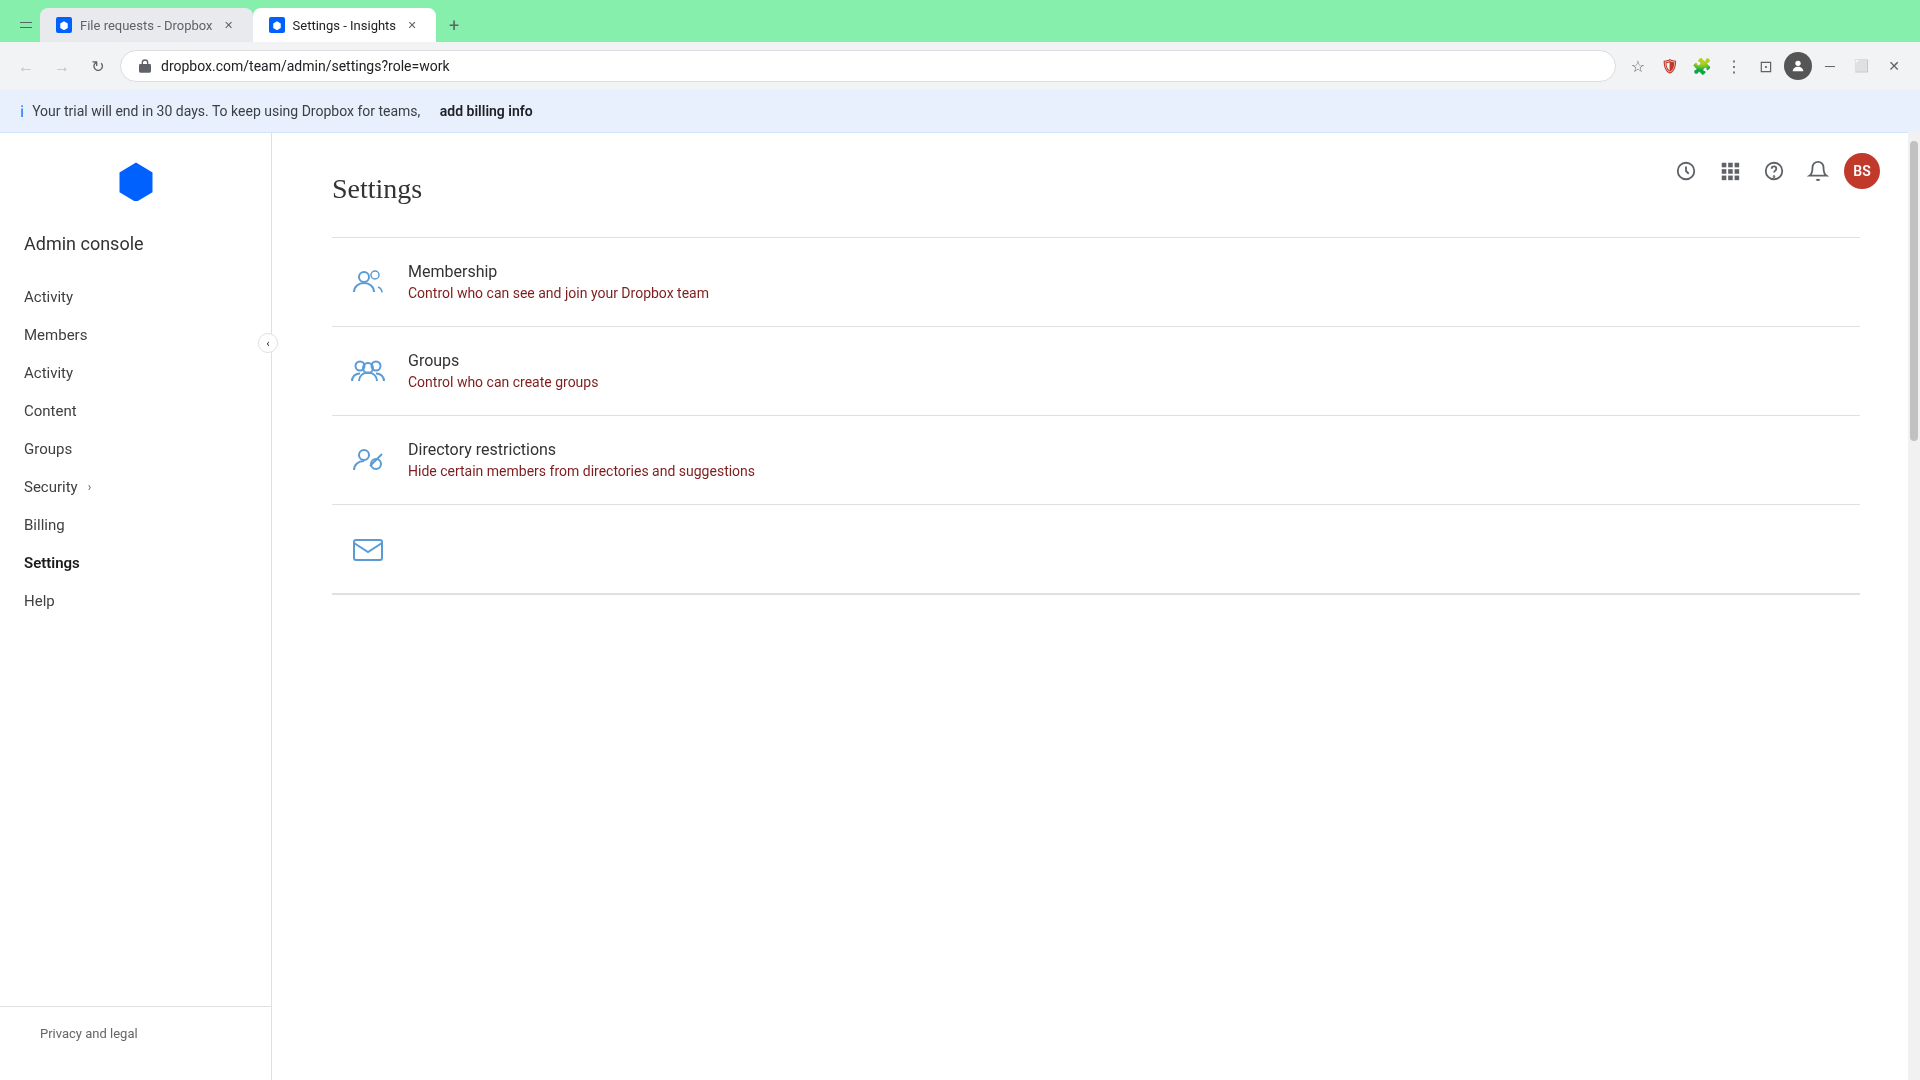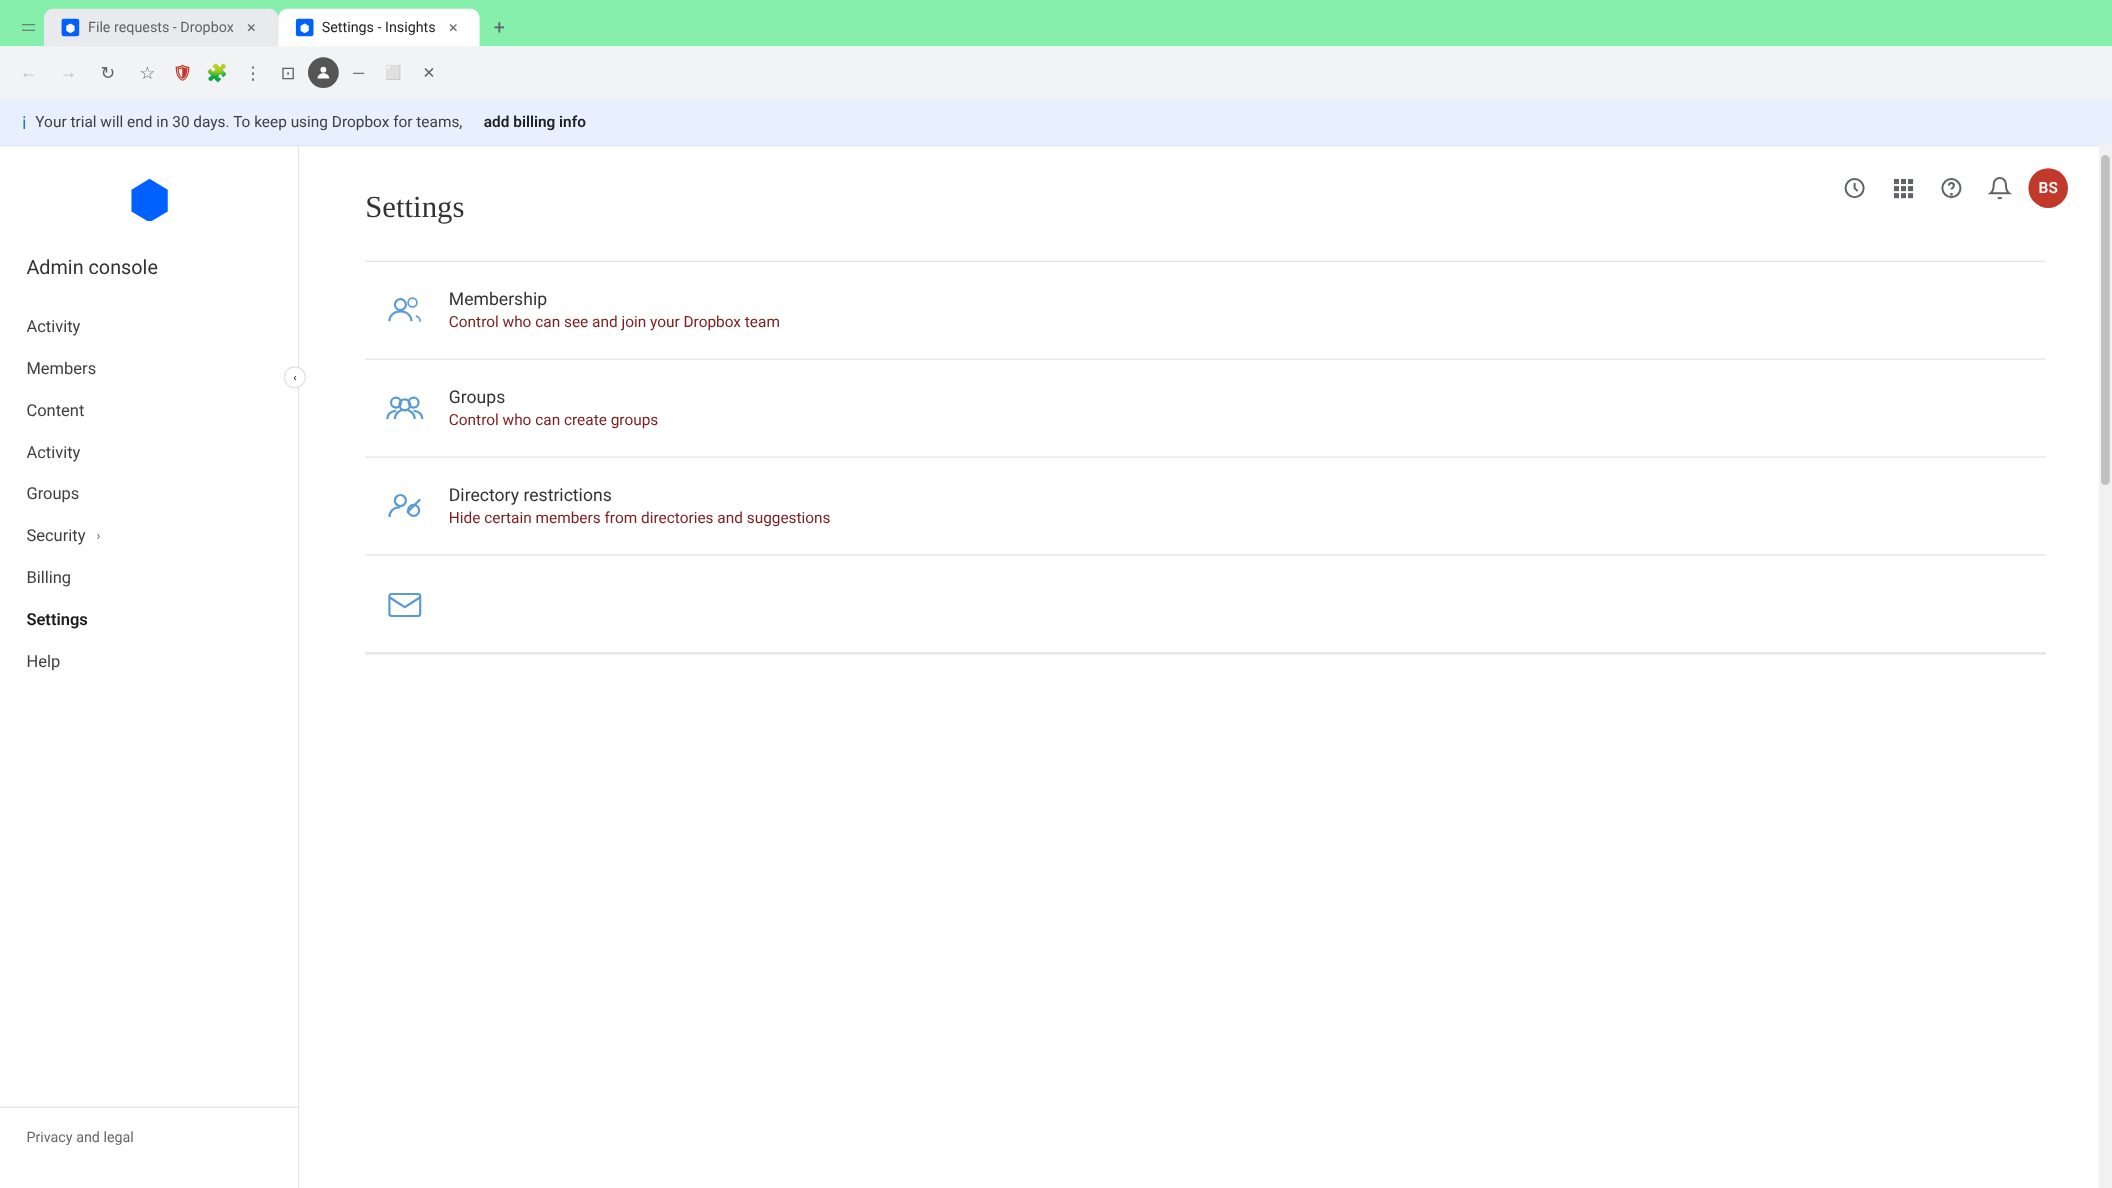"dropbox.com/team/admin/settings?role=wor" div.address-bar { html: none -> <div> <svg> <path></path> </svg> <span>dropbox.com/team/admin/settings?role=work</span> </div> }
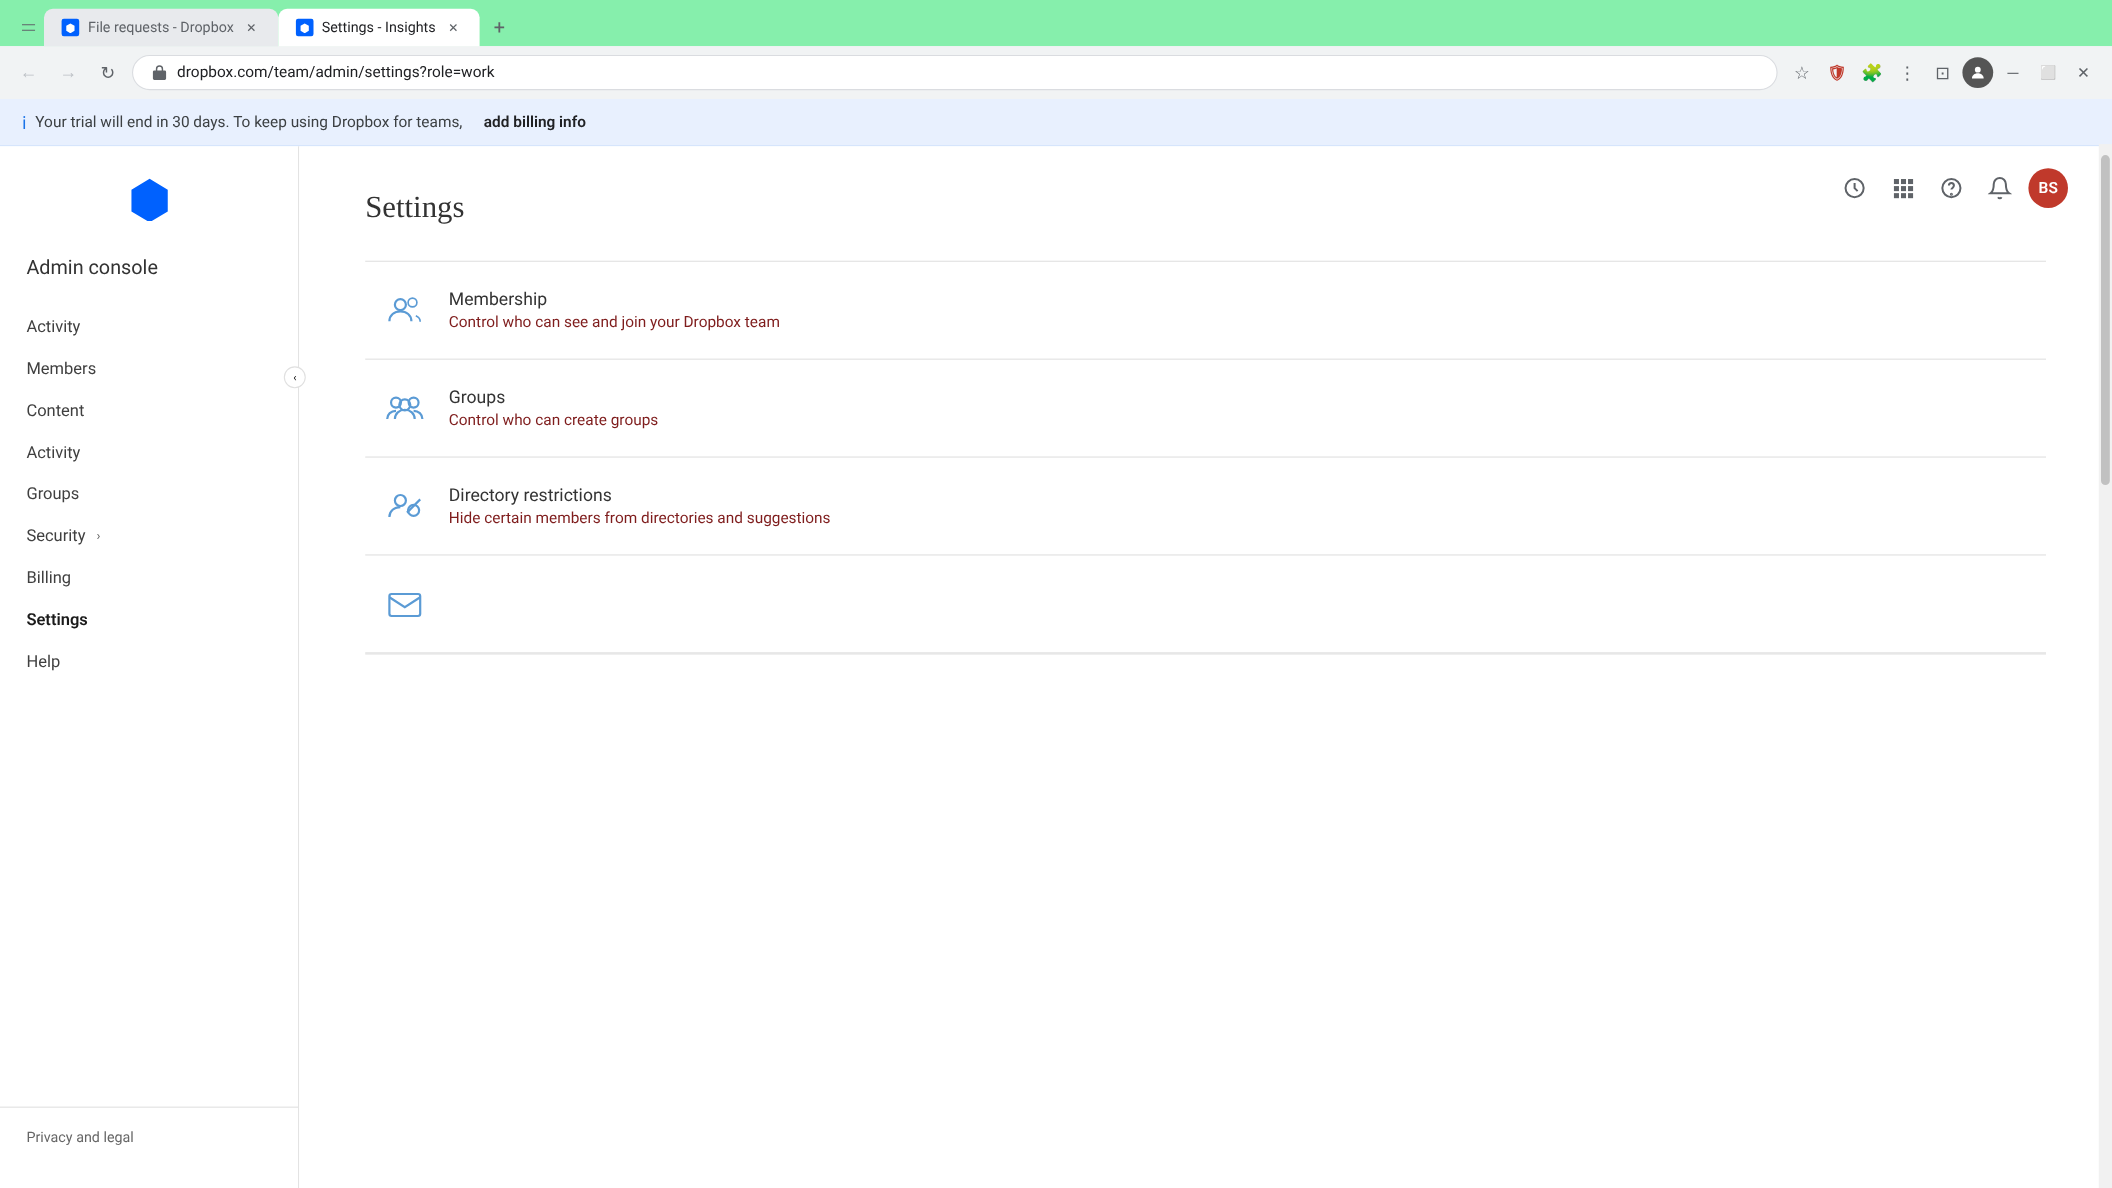"Content" div.sidebar-item { order: before "Activity" -> after "Activity" }
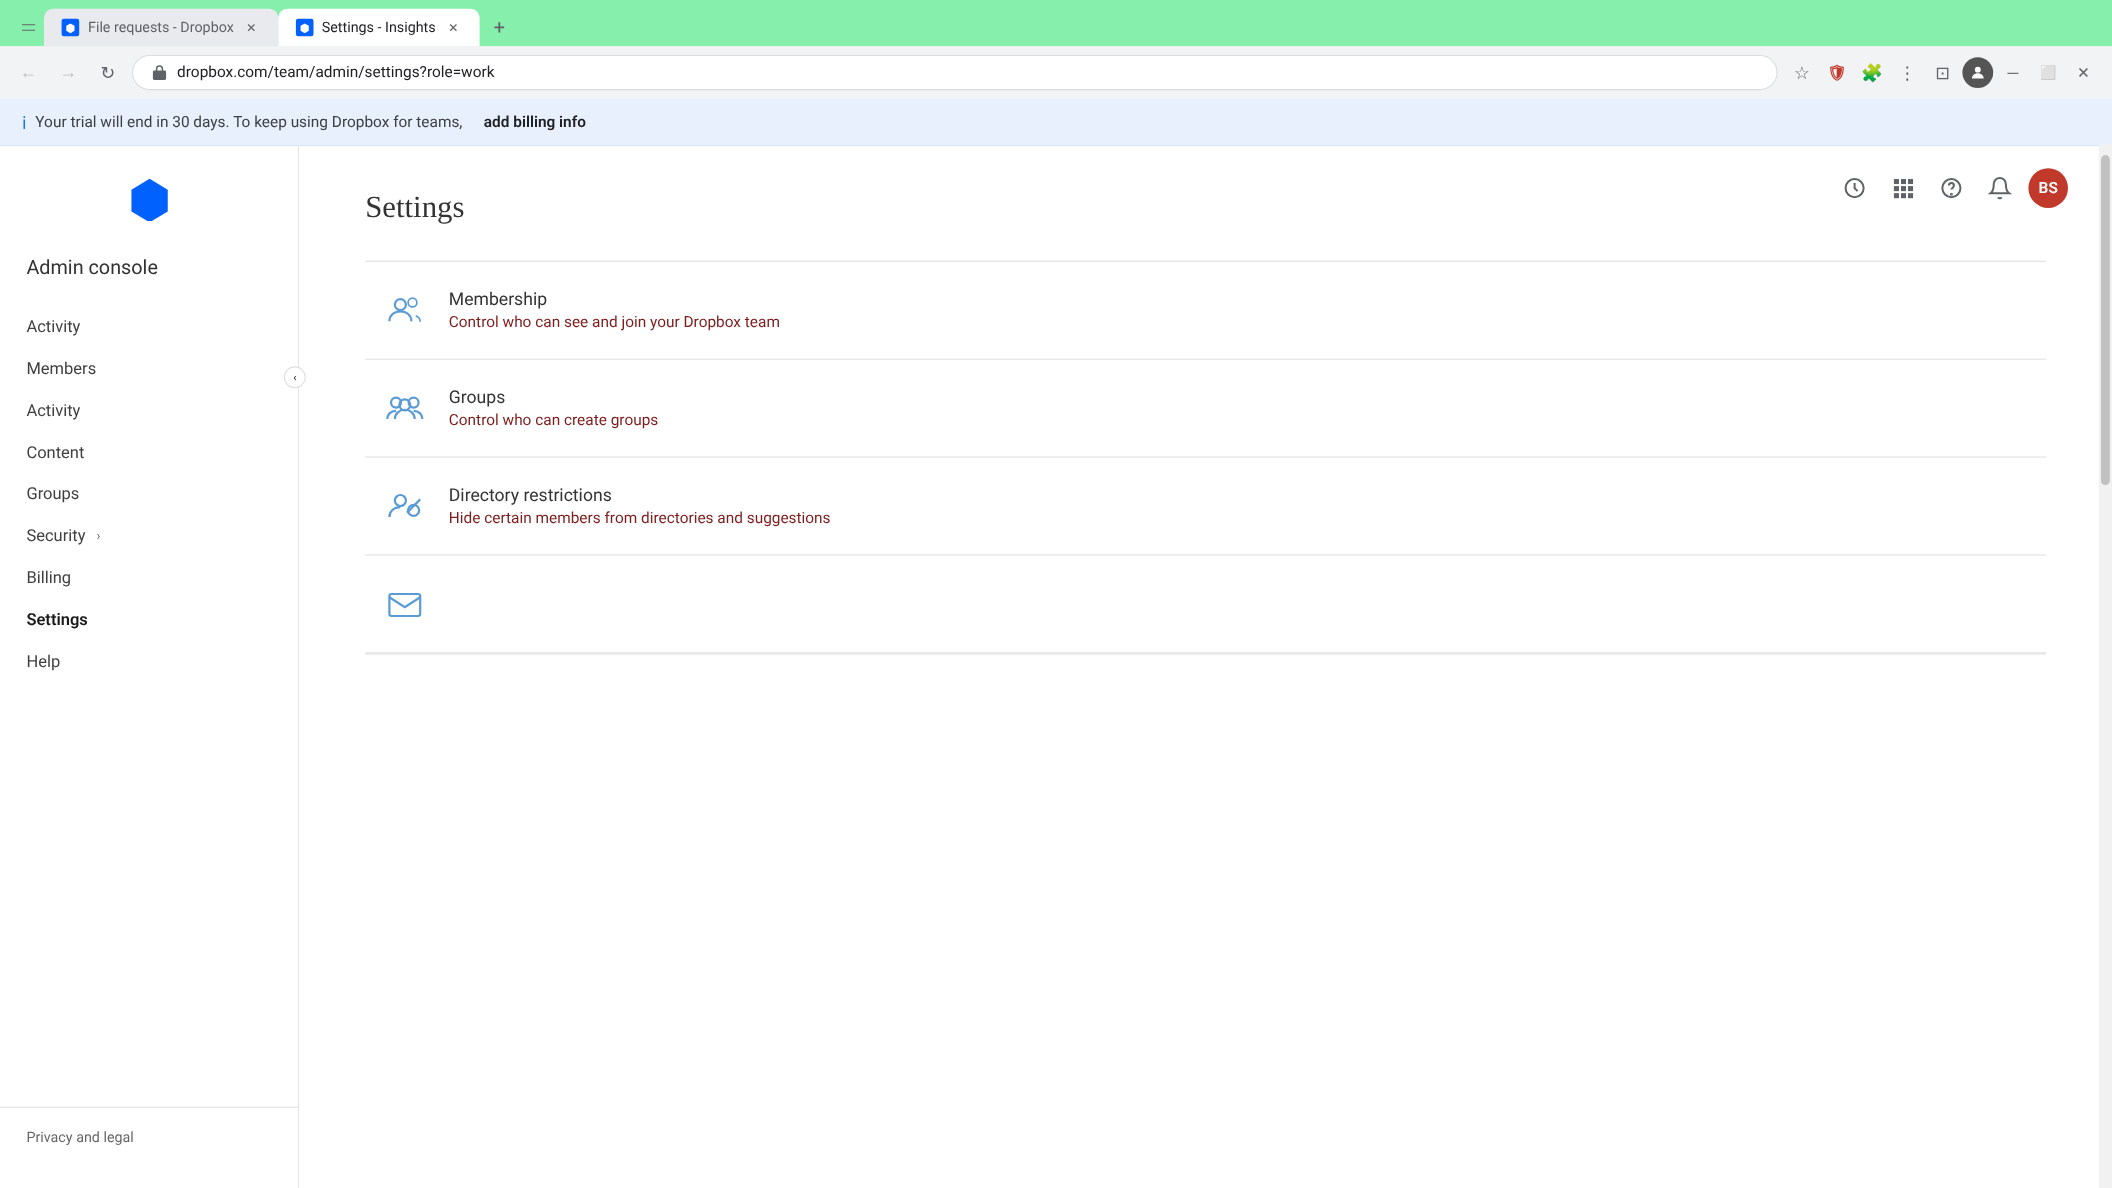"Privacy and legal" .sidebar-bottom { padding: 16px 24px -> 16px 40px }
